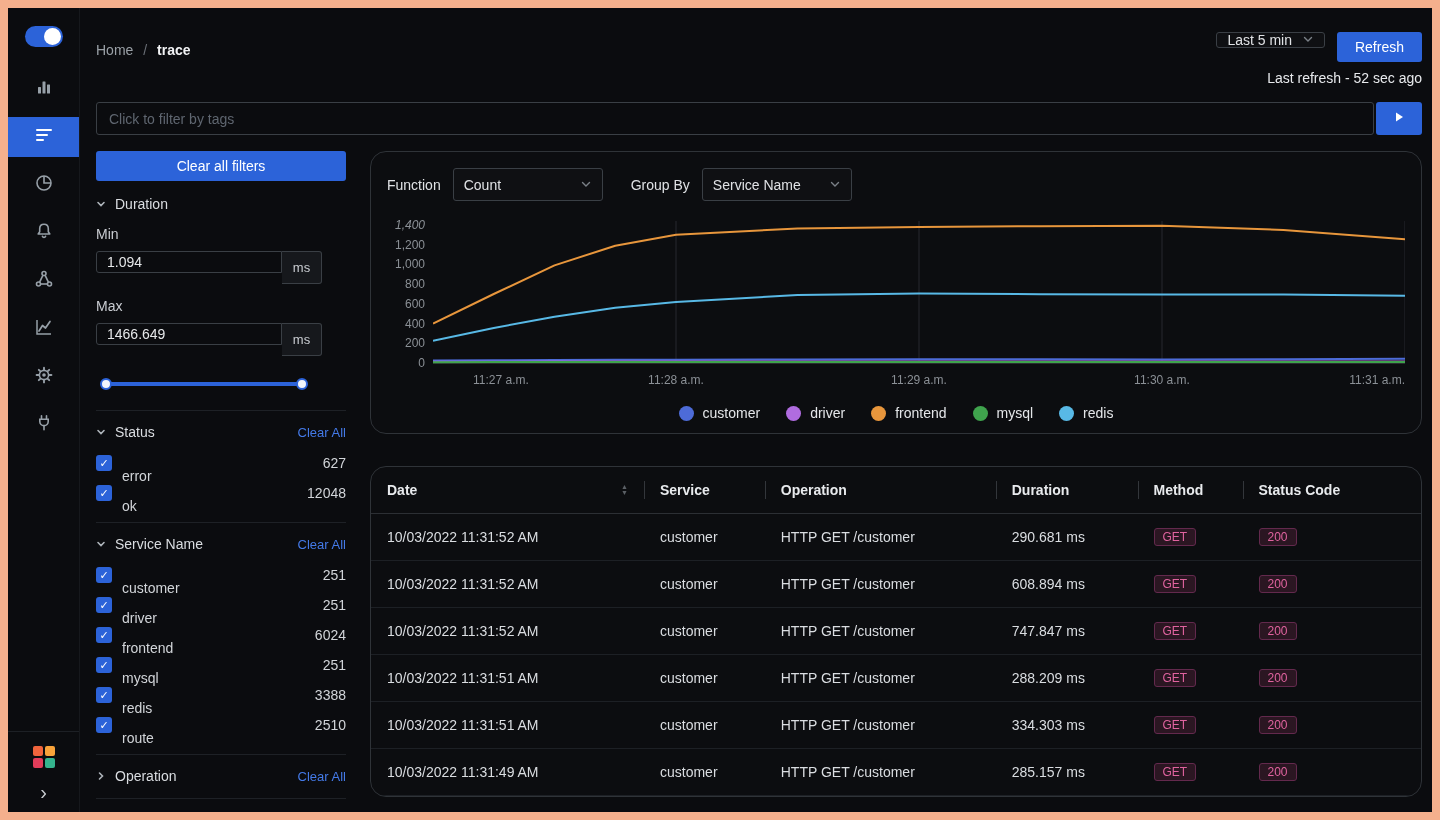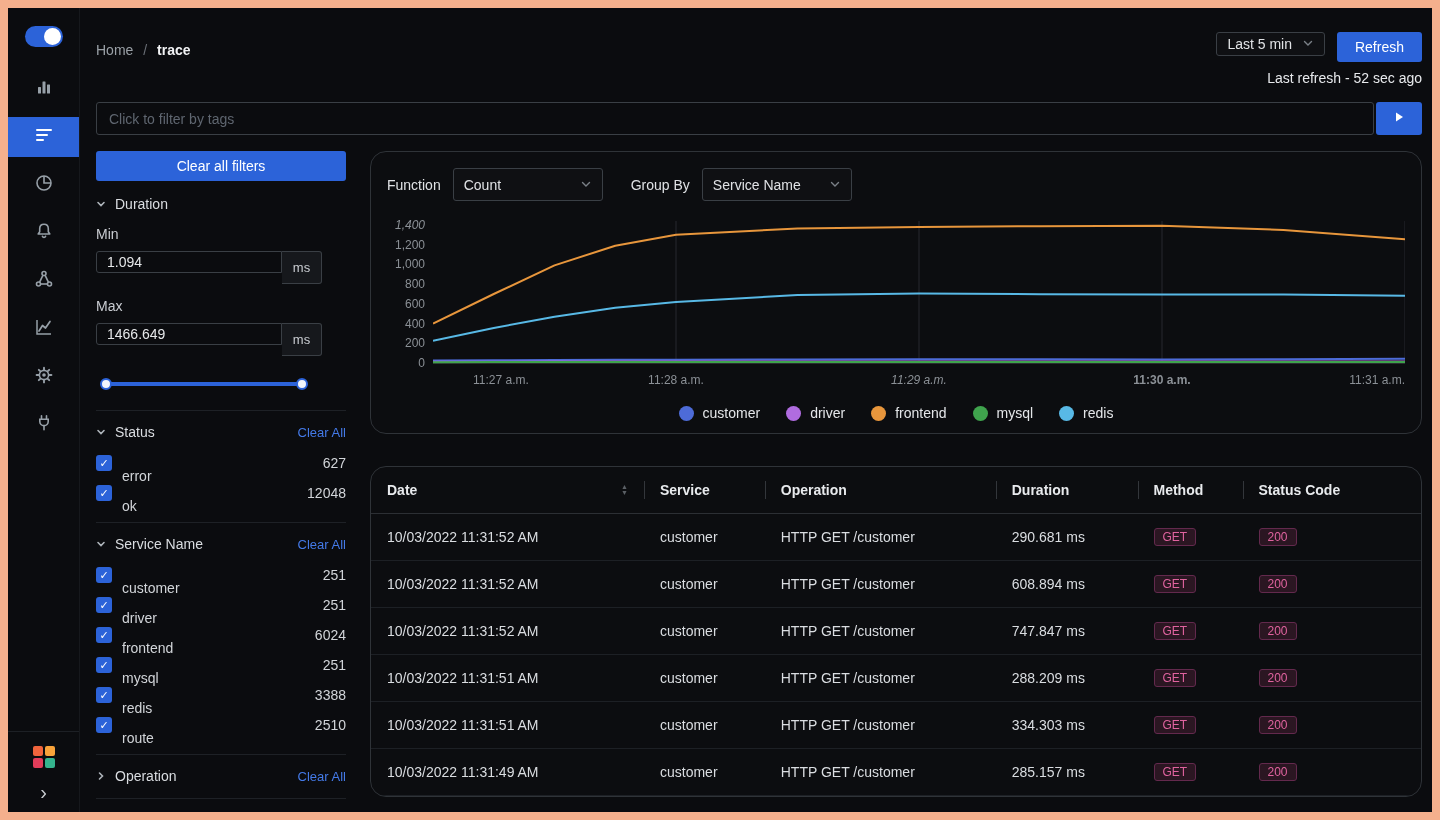"Last 5 min" .select { height: 24px -> 16px }
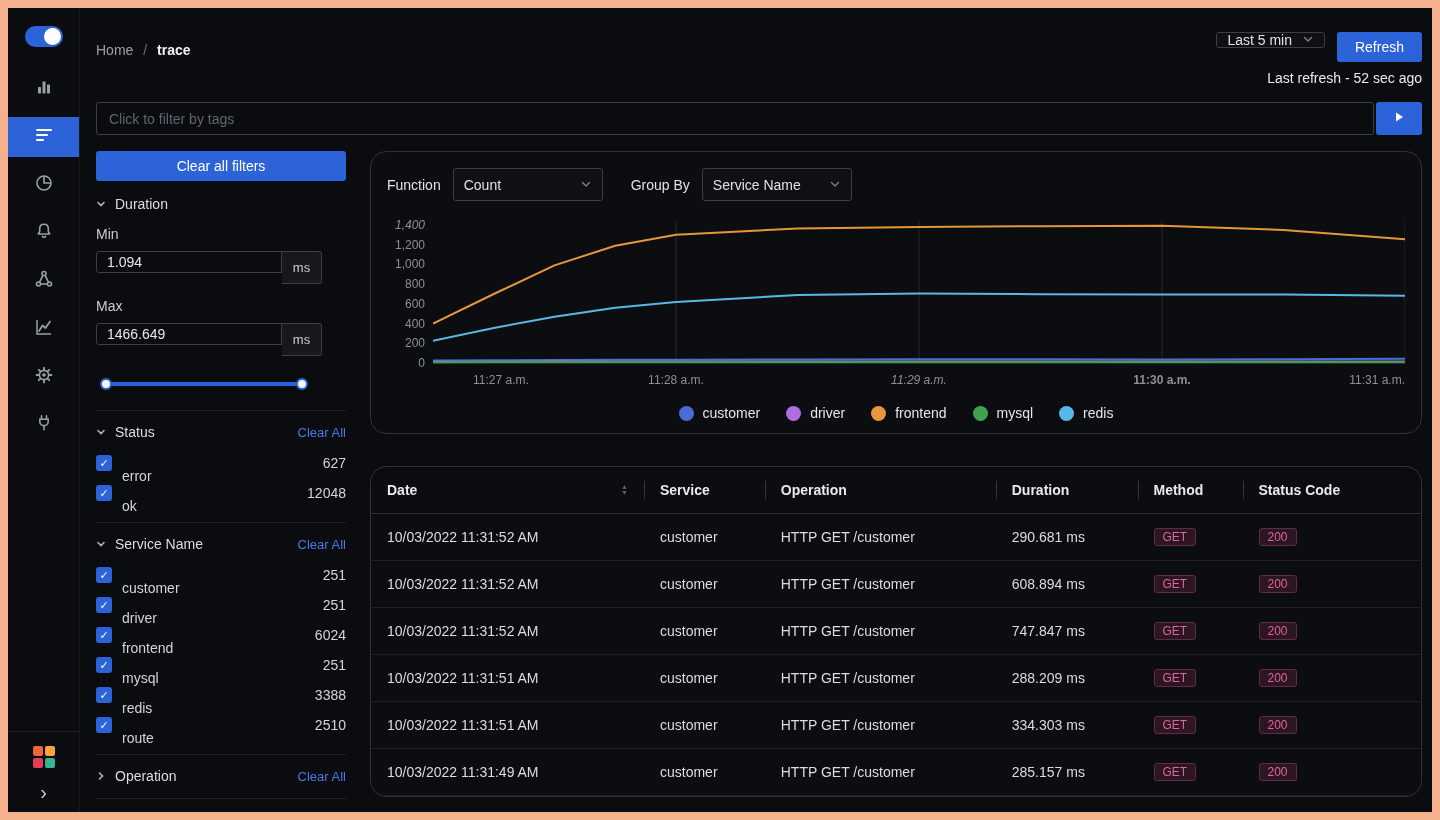"11:29 a.m." span.xtick { font-style: italic -> none }
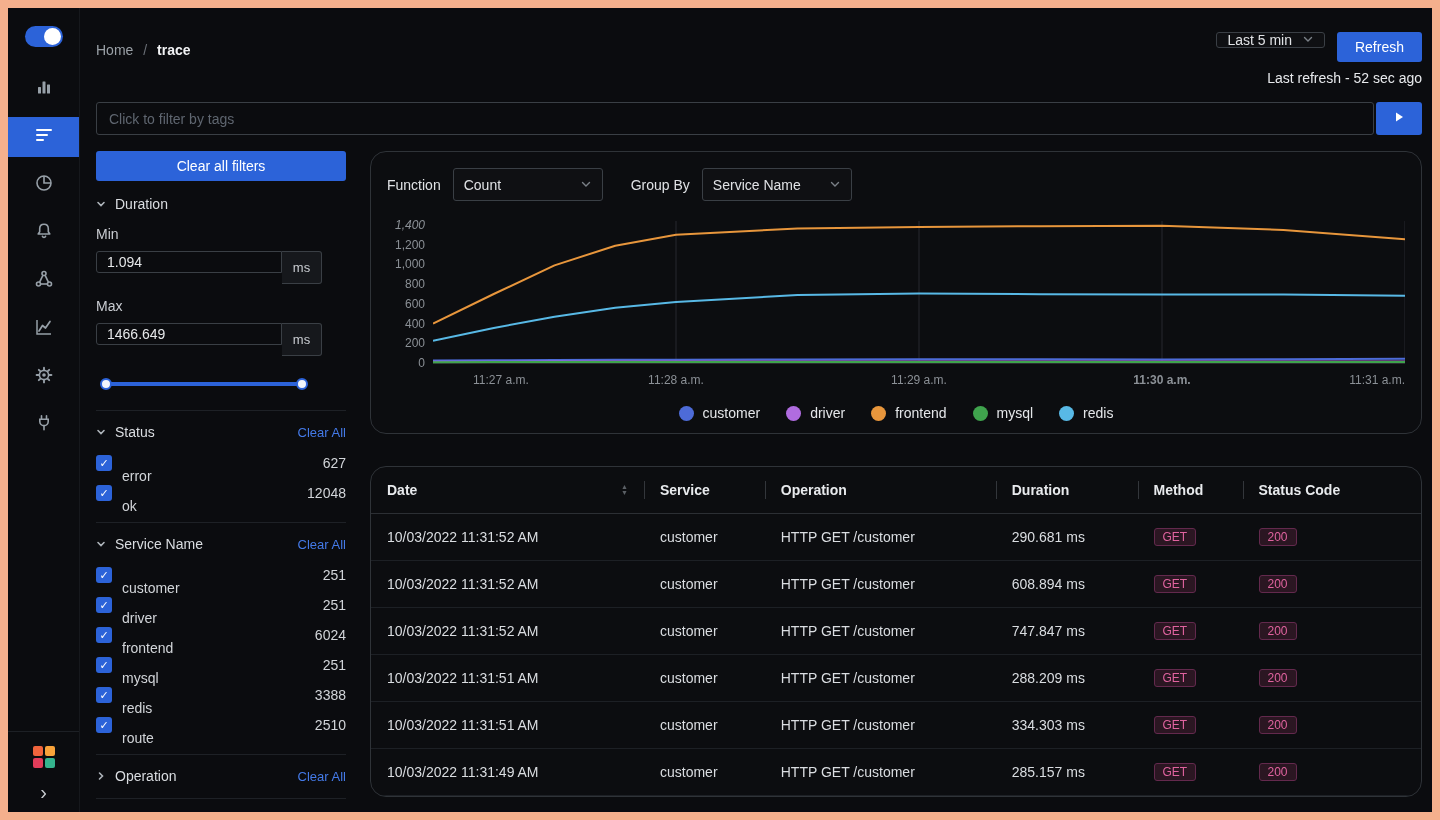"11:30 a.m." span.xtick { font-weight: bold -> none }
